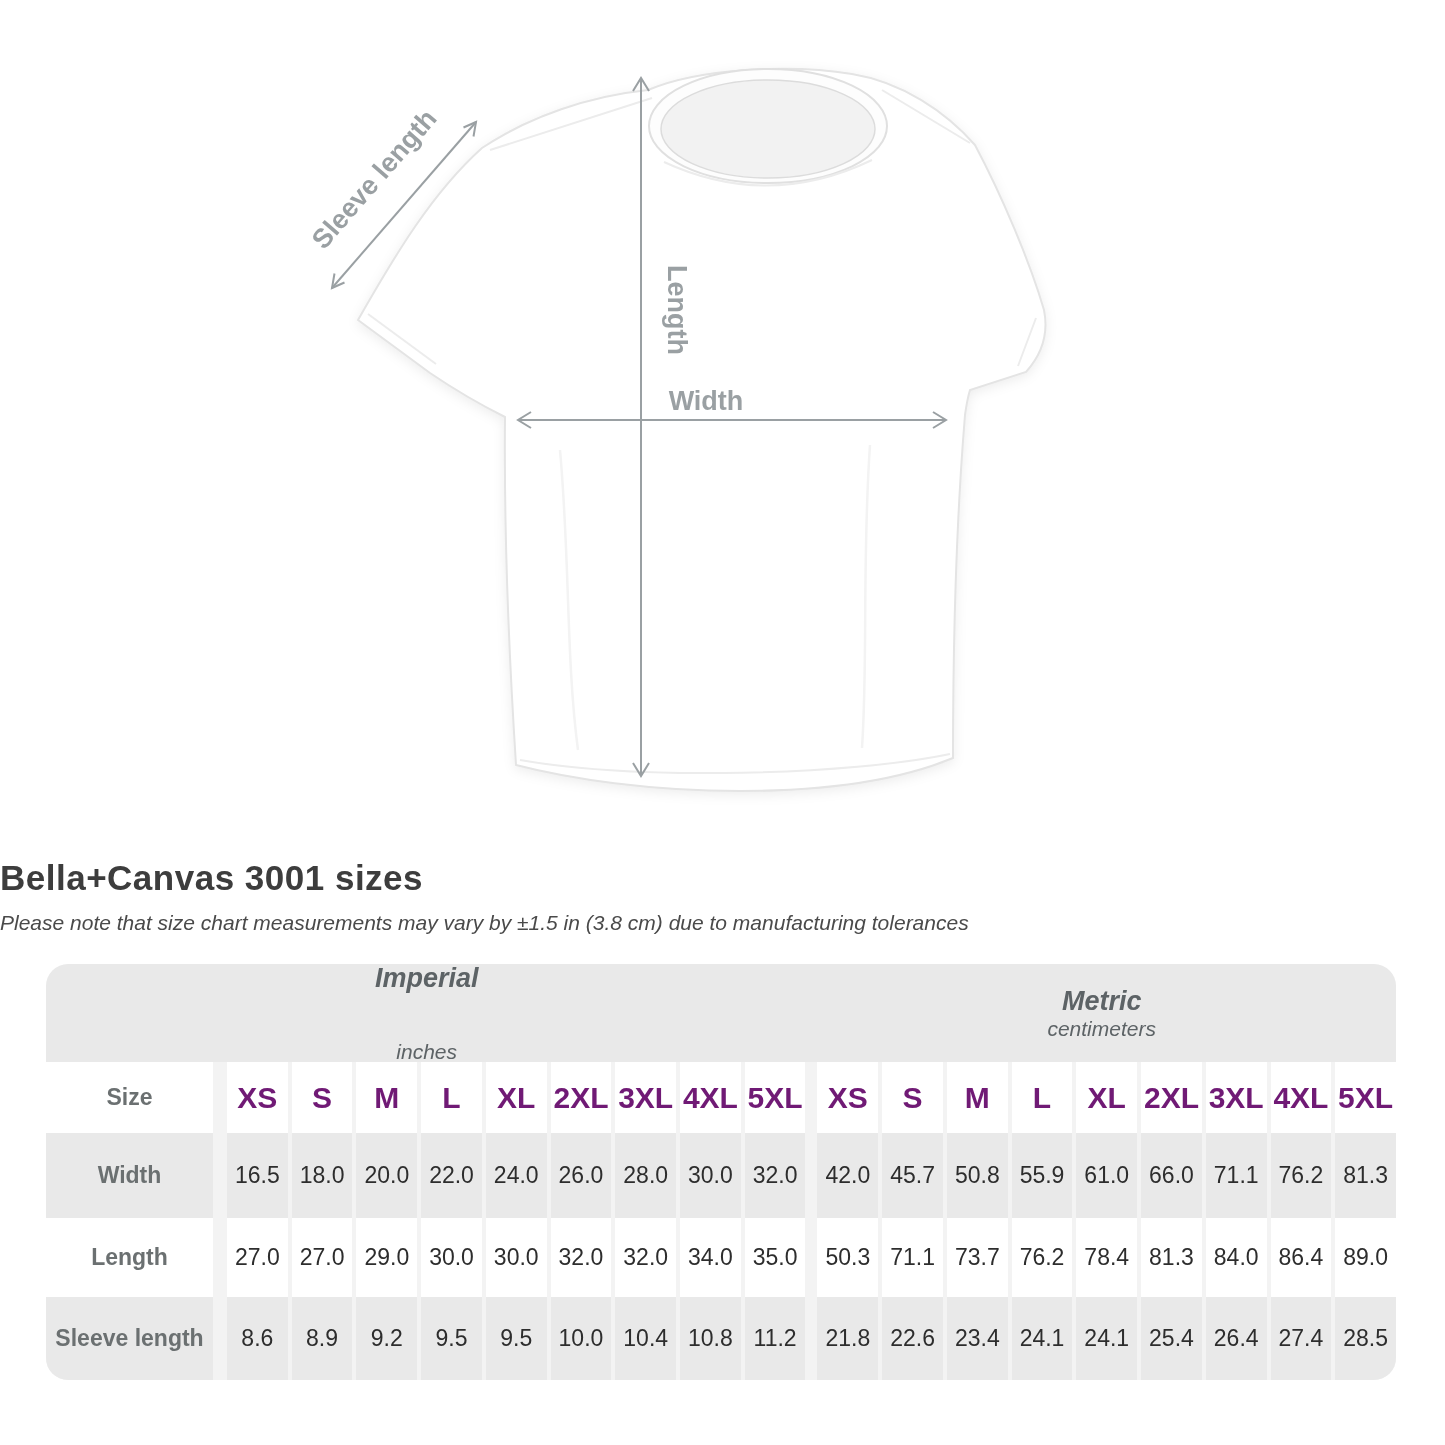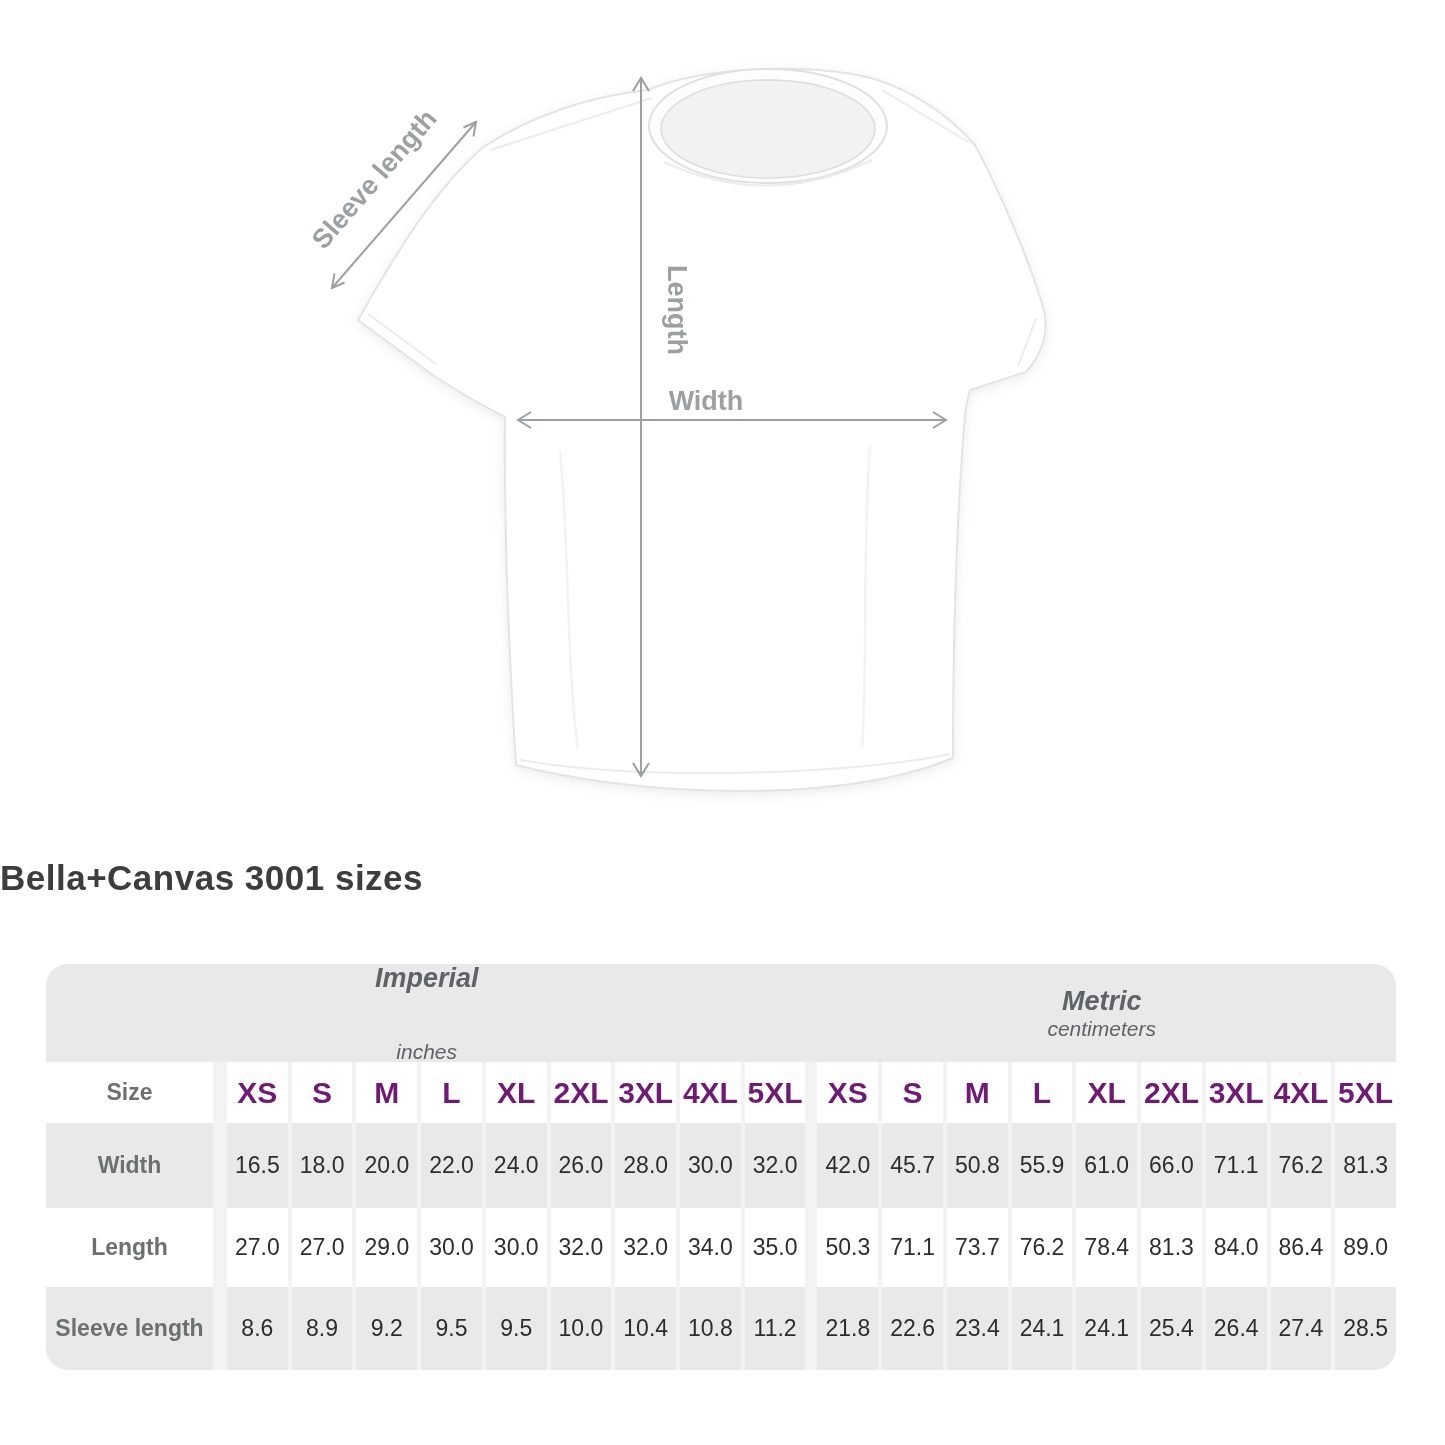"Please note that size chart" div.subtitle { html: none -> <div>Please note that size chart measurements may vary by ±1.5 in (3.8 cm) due to manufacturing tolerances</div> }
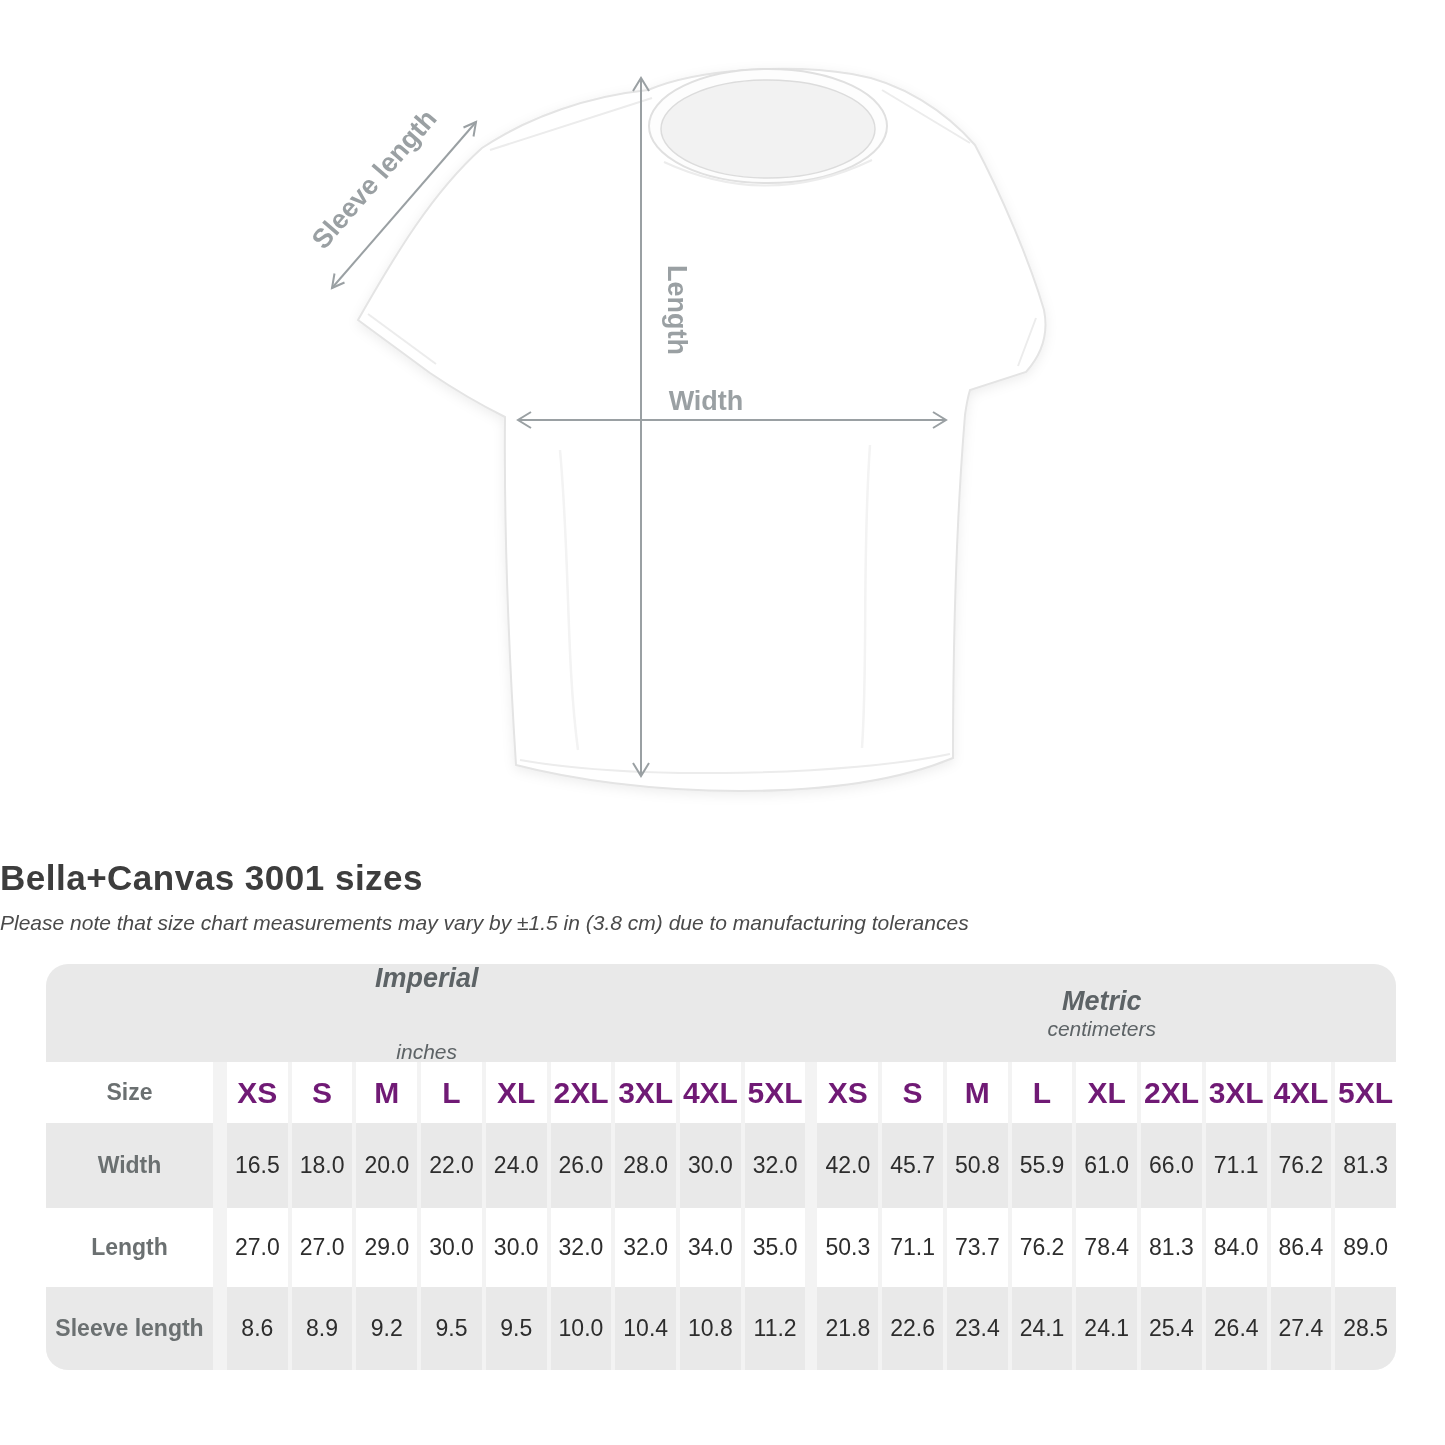"Size" div.trow { height: 61px -> 71px }
